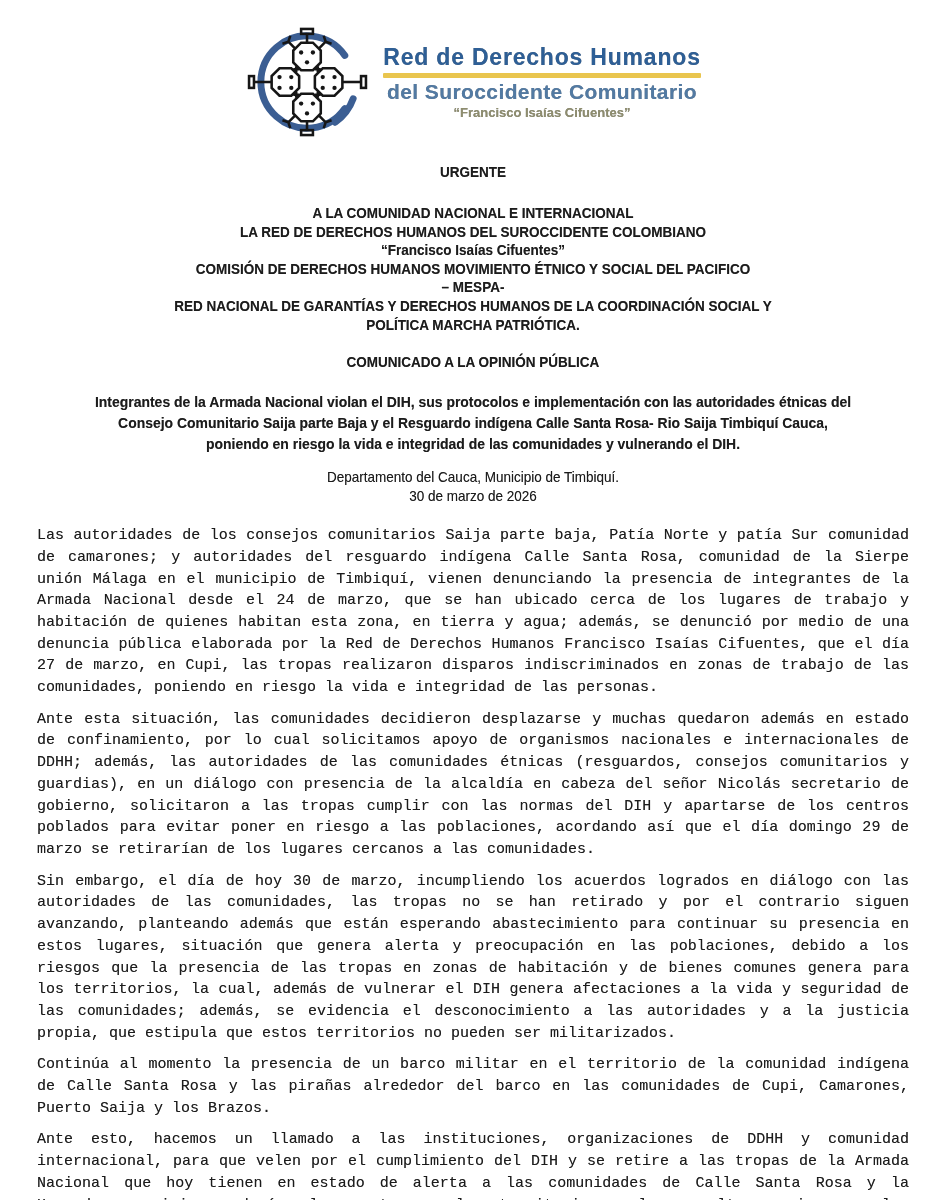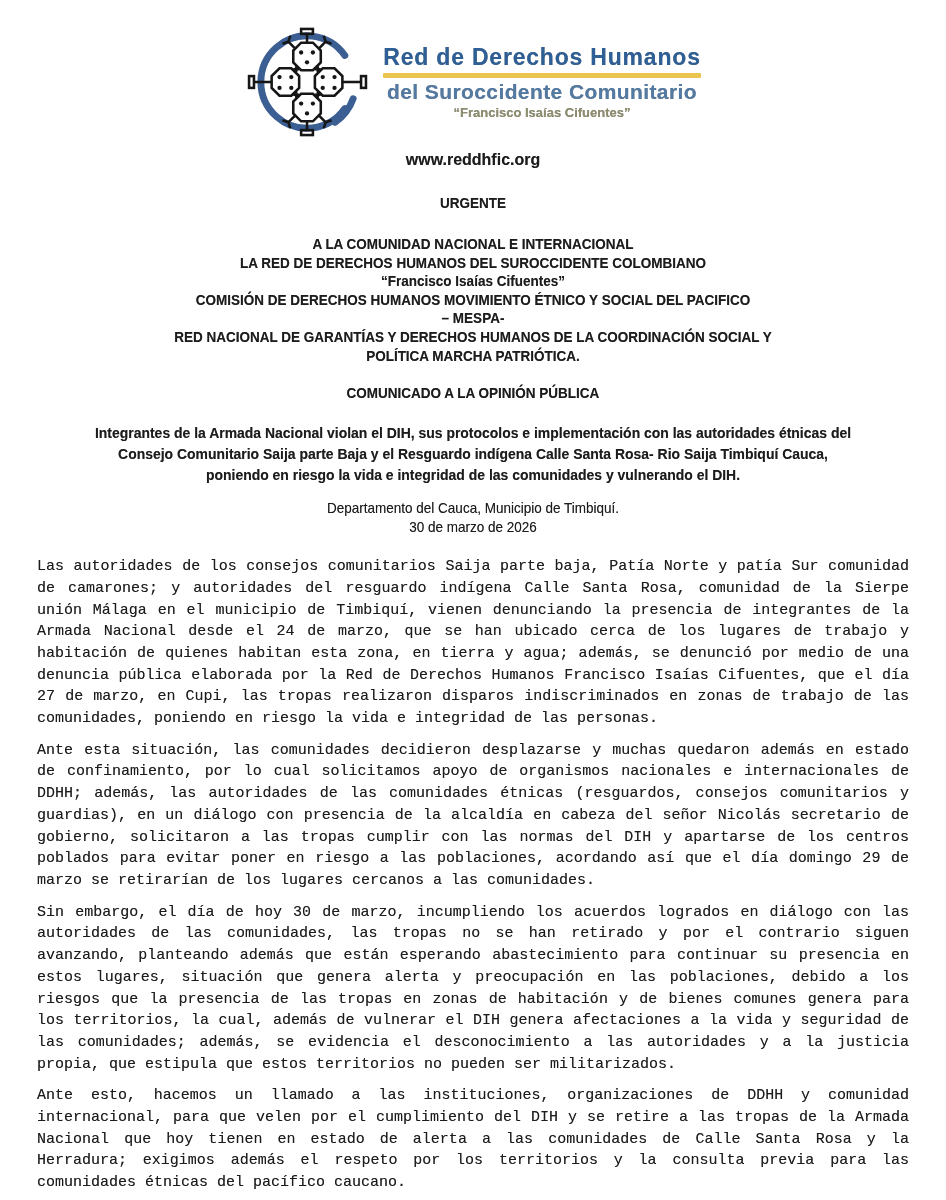"www.reddhfic.org" div.website { html: <div>www.reddhfic.org</div> -> none }
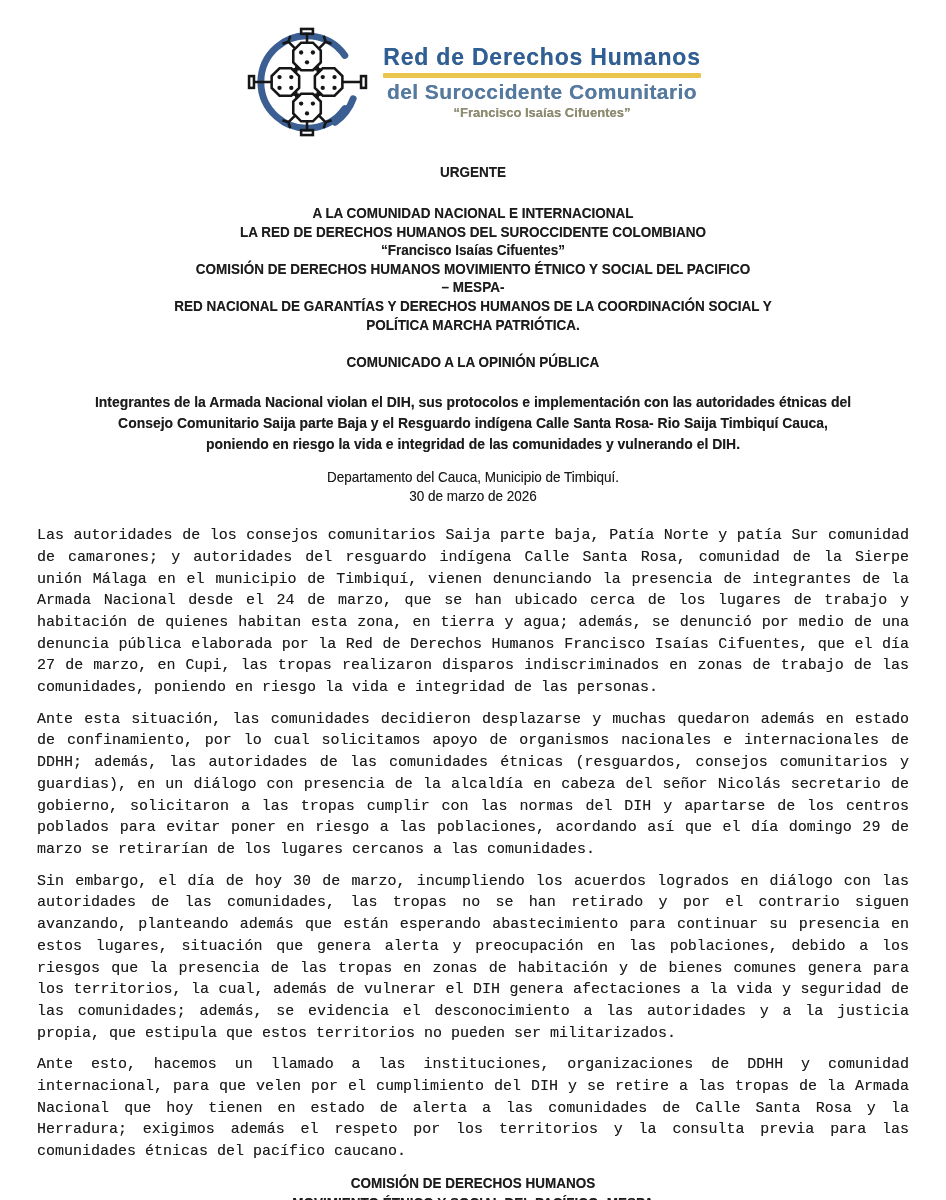"Continúa al momento la presencia" p.para { html: none -> <p>Continúa al momento la presencia de un barco militar en el territorio de la comunidad indígena de Calle Santa Rosa y las pirañas alrededor del barco en las comunidades de Cupi, Camarones, Puerto Saija y los Brazos.</p> }
